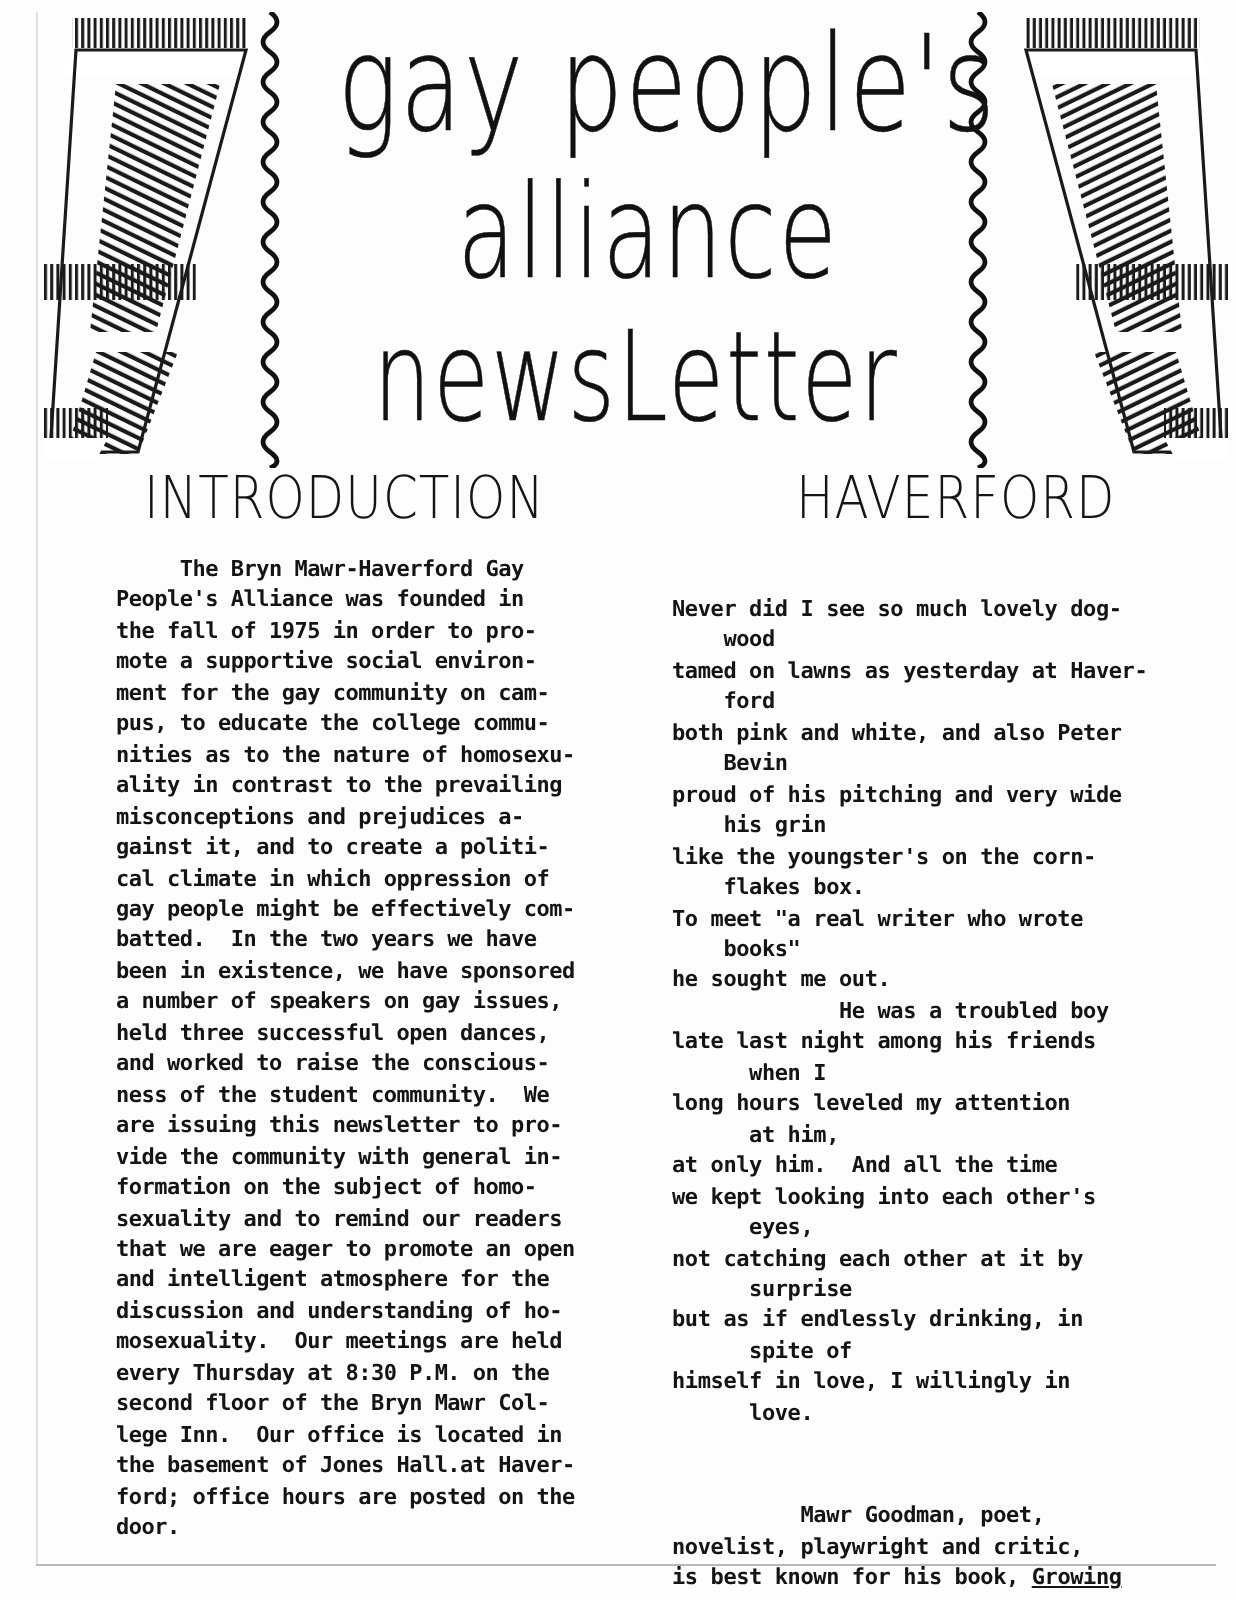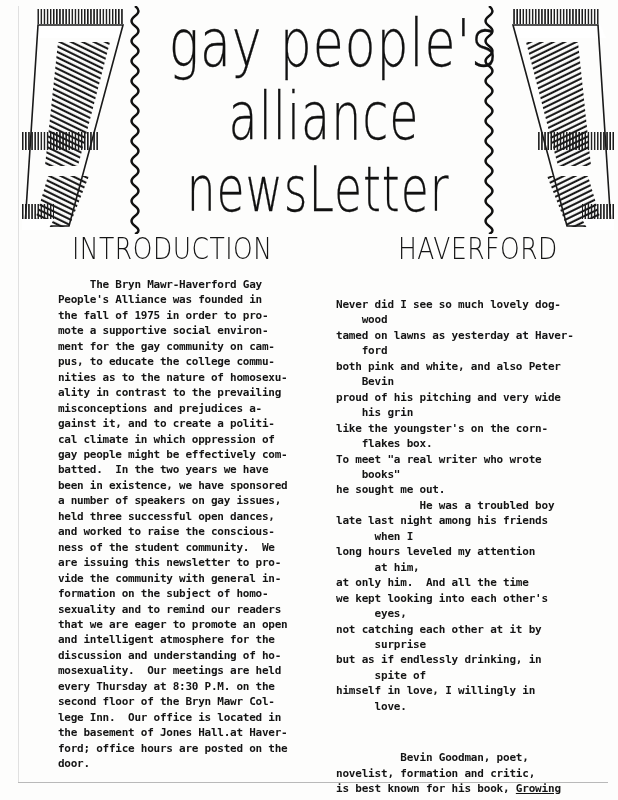"Bevin Goodman, poet," span { text: Bevin -> Mawr }
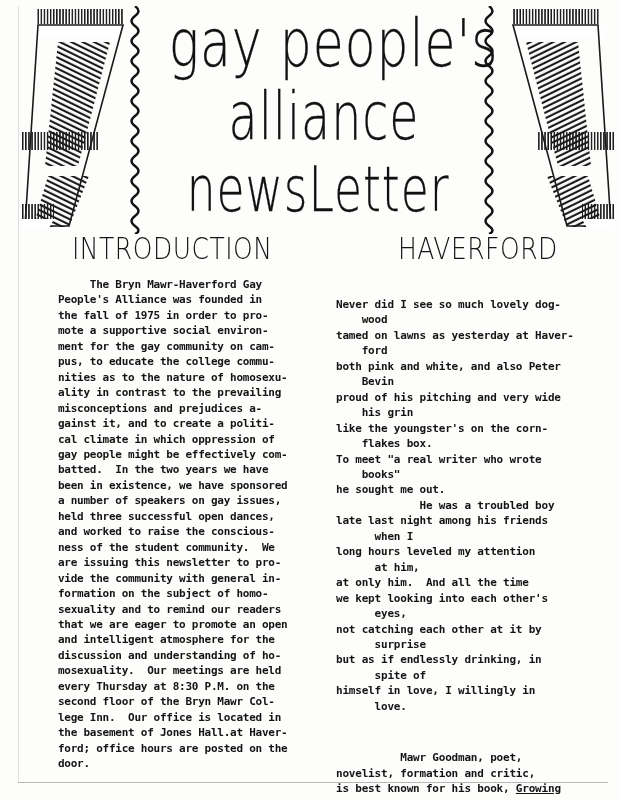"novelist, formation and critic," span { text: formation -> playwright }
